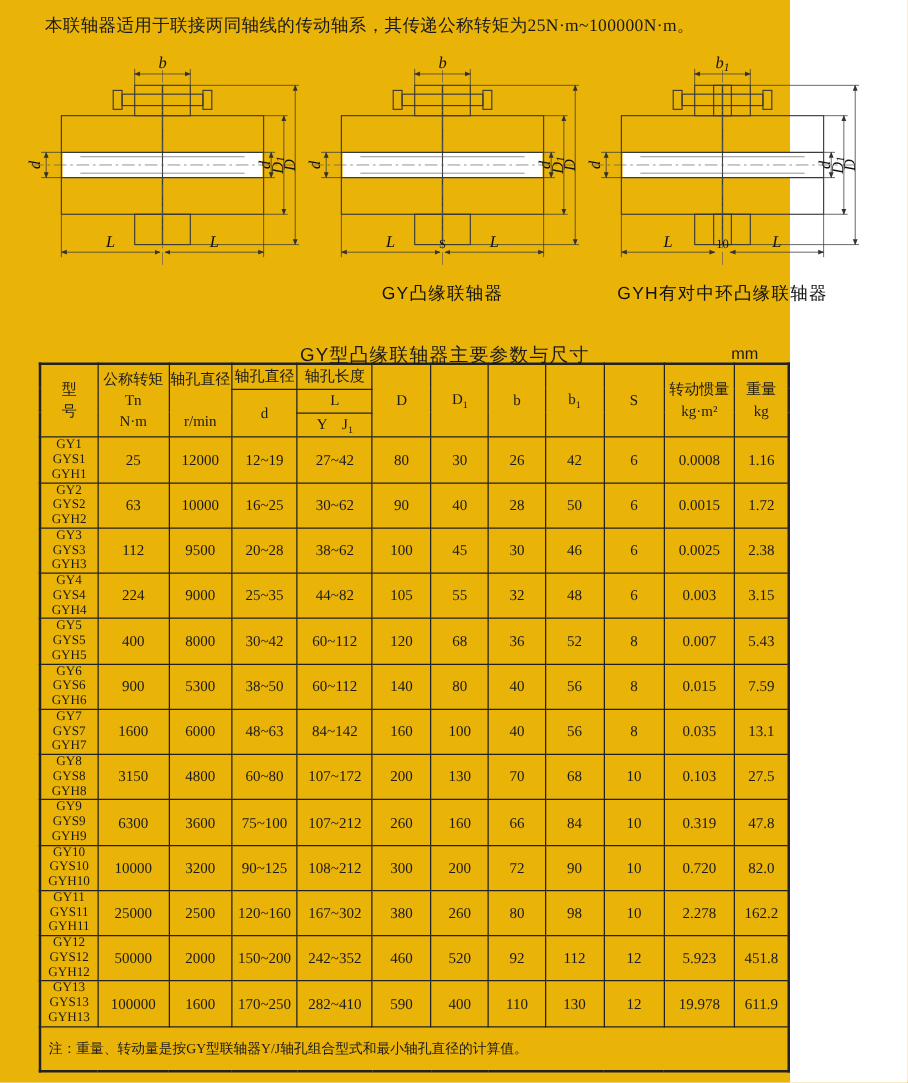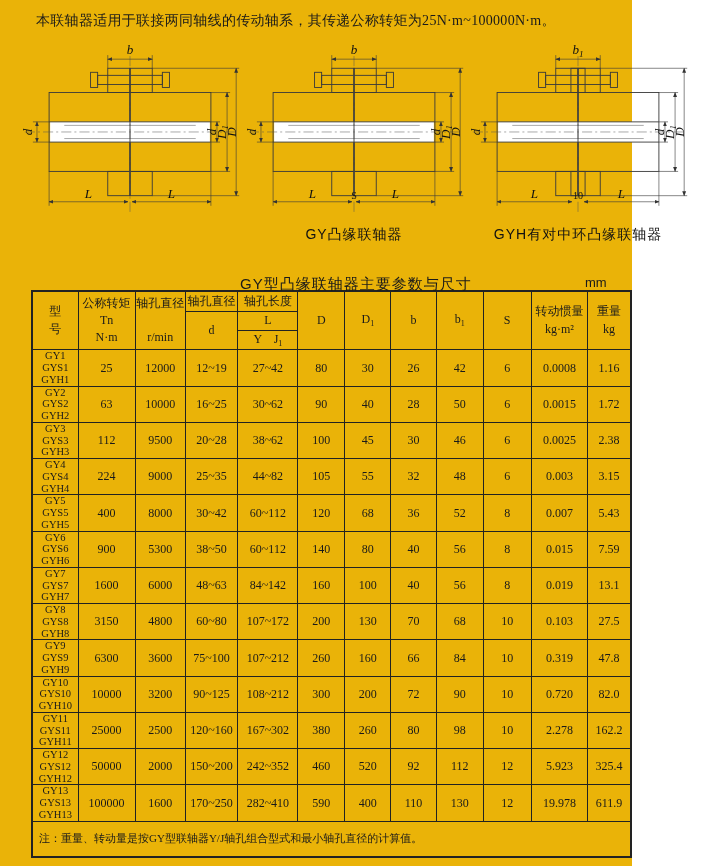"0.019" td { text: 0.019 -> 0.035 }
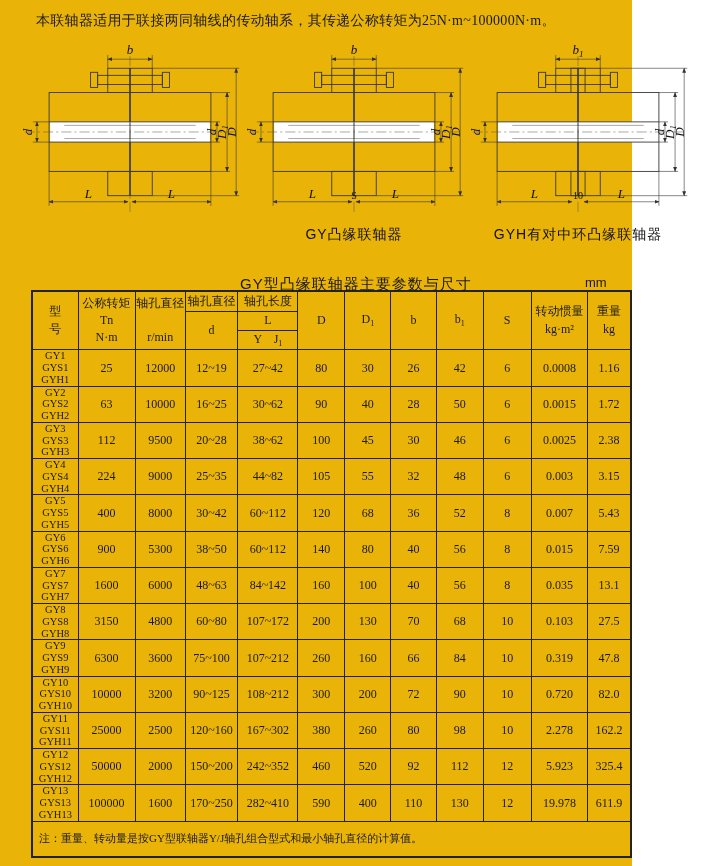"325.4" td { text: 325.4 -> 451.8 }
